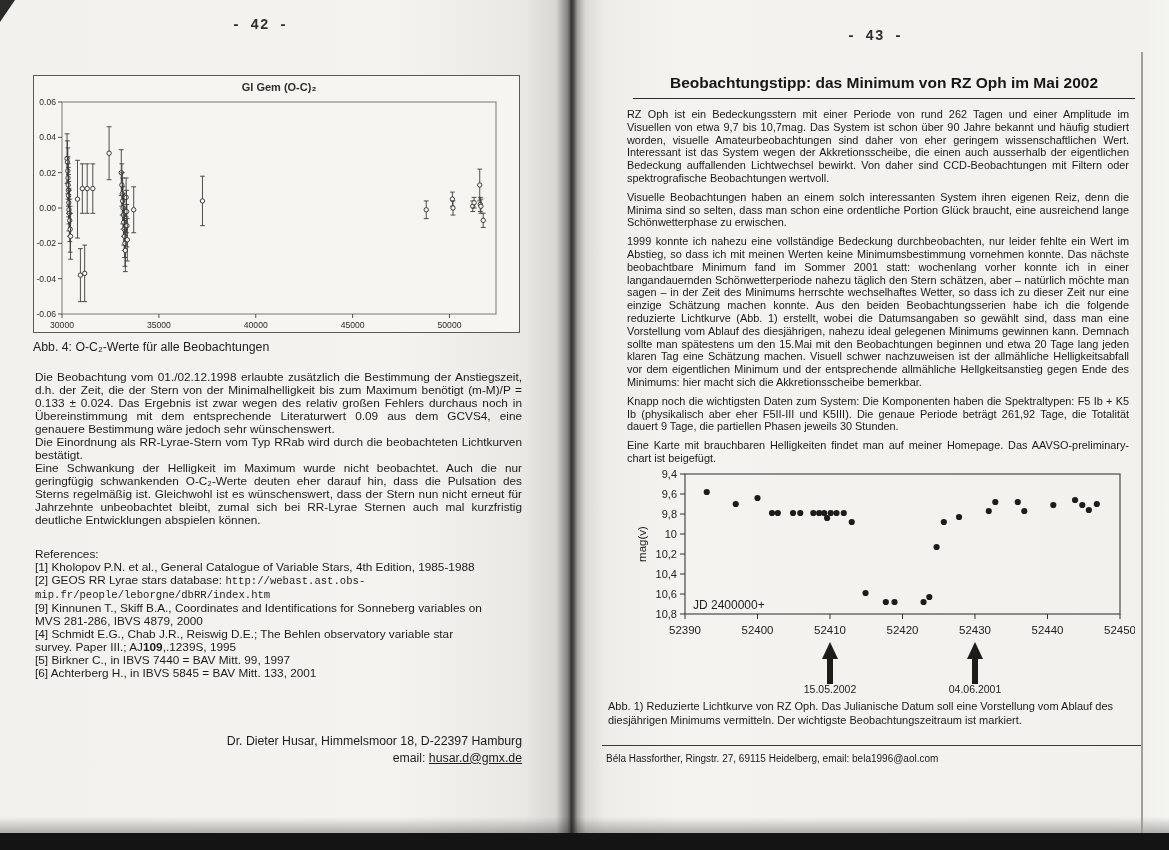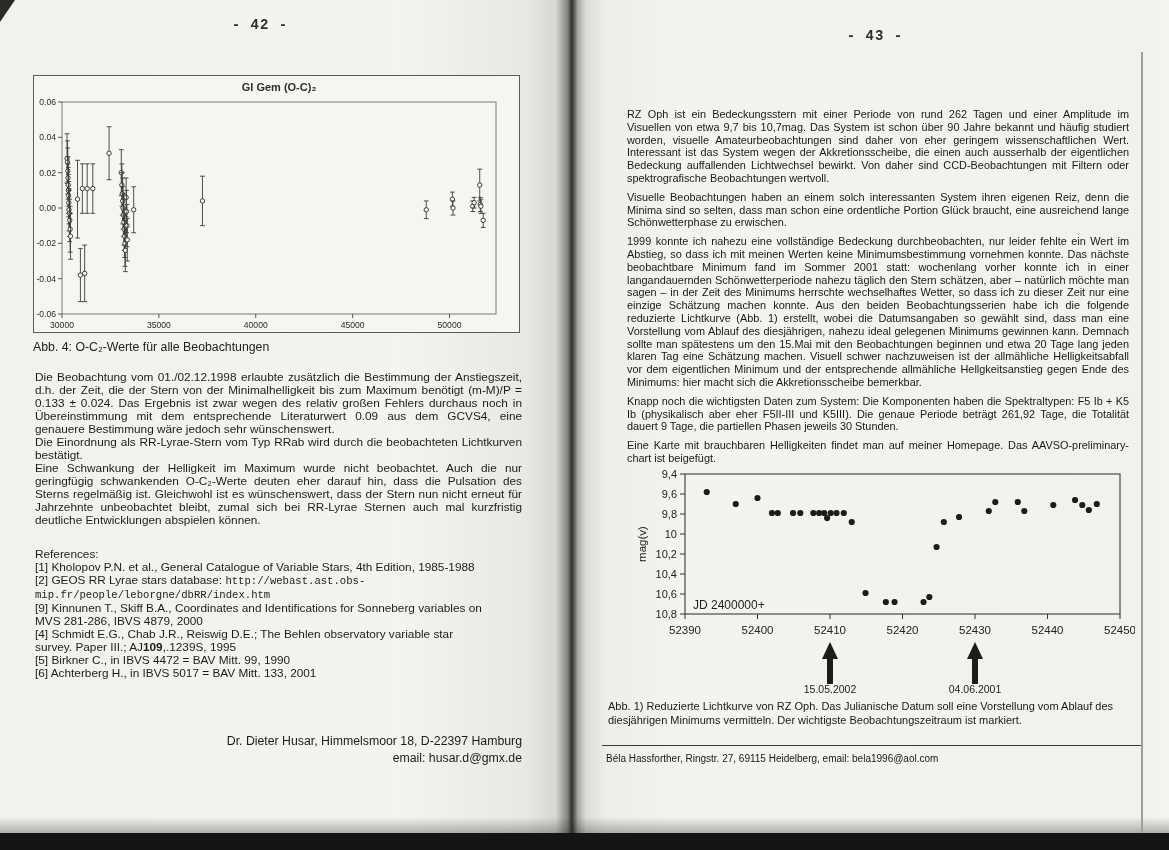"Beobachtungstipp: das Minimum von RZ" div.title-right { html: none -> <div>Beobachtungstipp: das Minimum von RZ Oph im Mai 2002</div> }
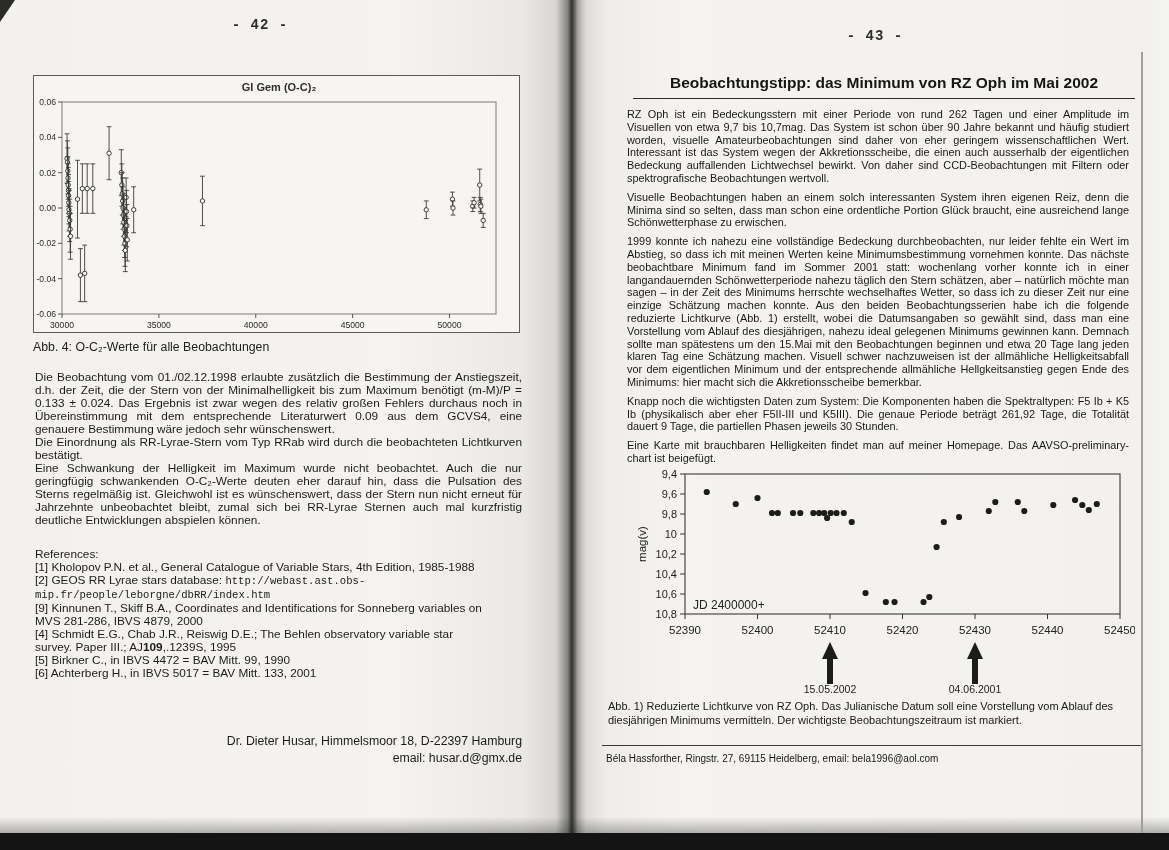"[5] Birkner C., in IBVS" span { text: 4472 = BAV Mitt. 99, 1990 -> 7440 = BAV Mitt. 99, 1997 }
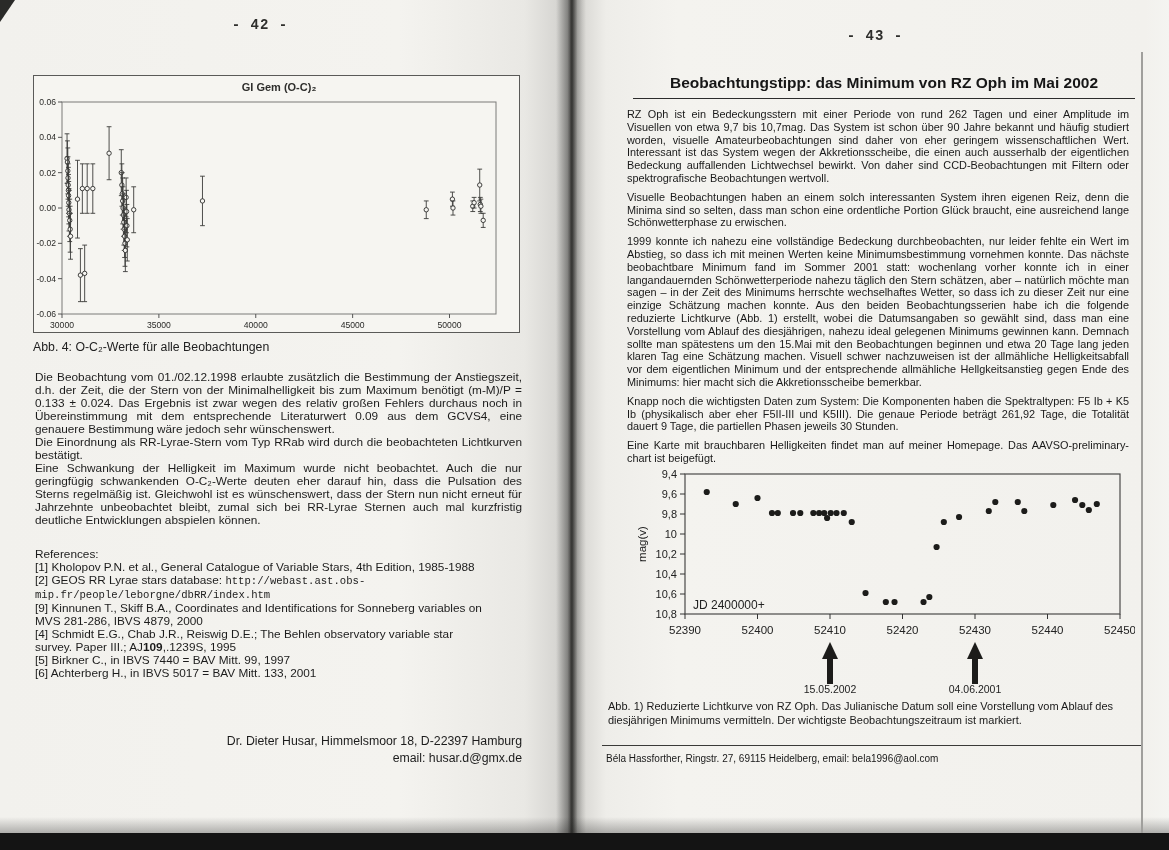"[6] Achterberg H., in IBVS" span { text: 5017 -> 5845 }
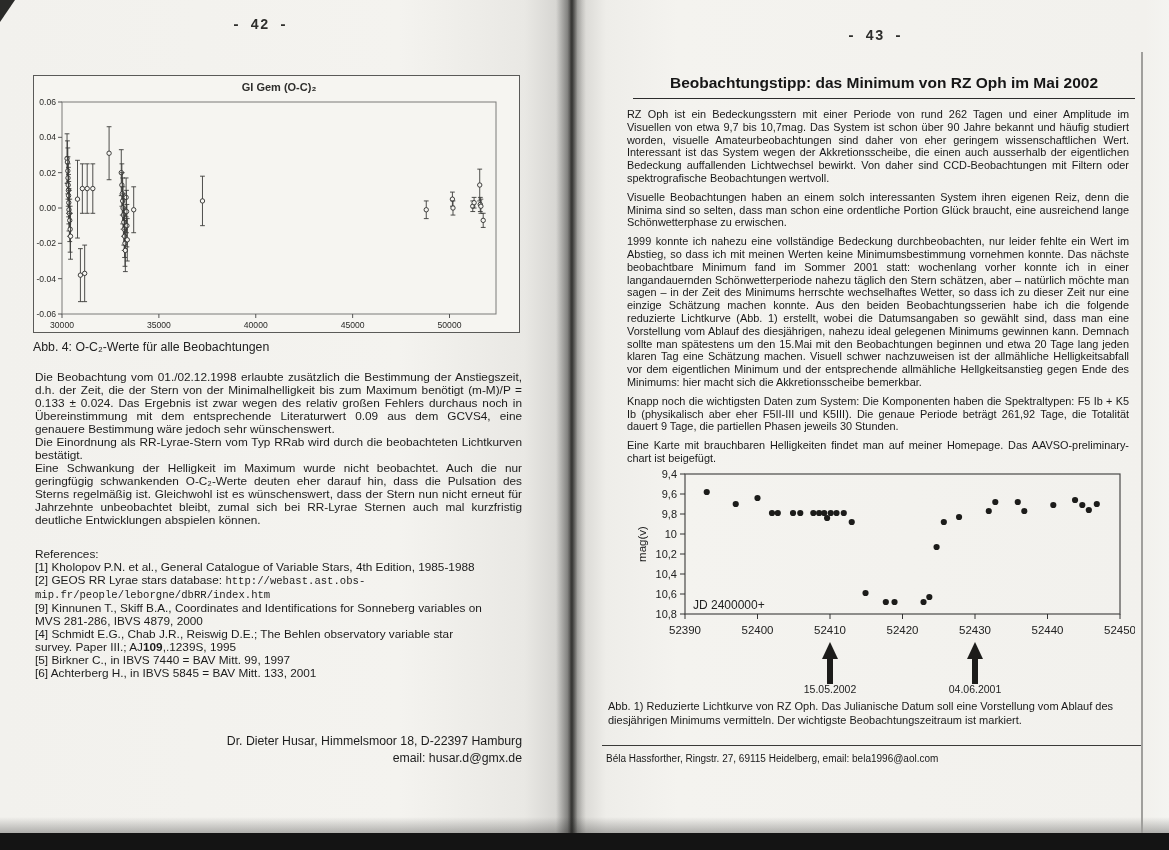"husar.d@gmx.de" .sig .u { text-decoration: none -> underline }
